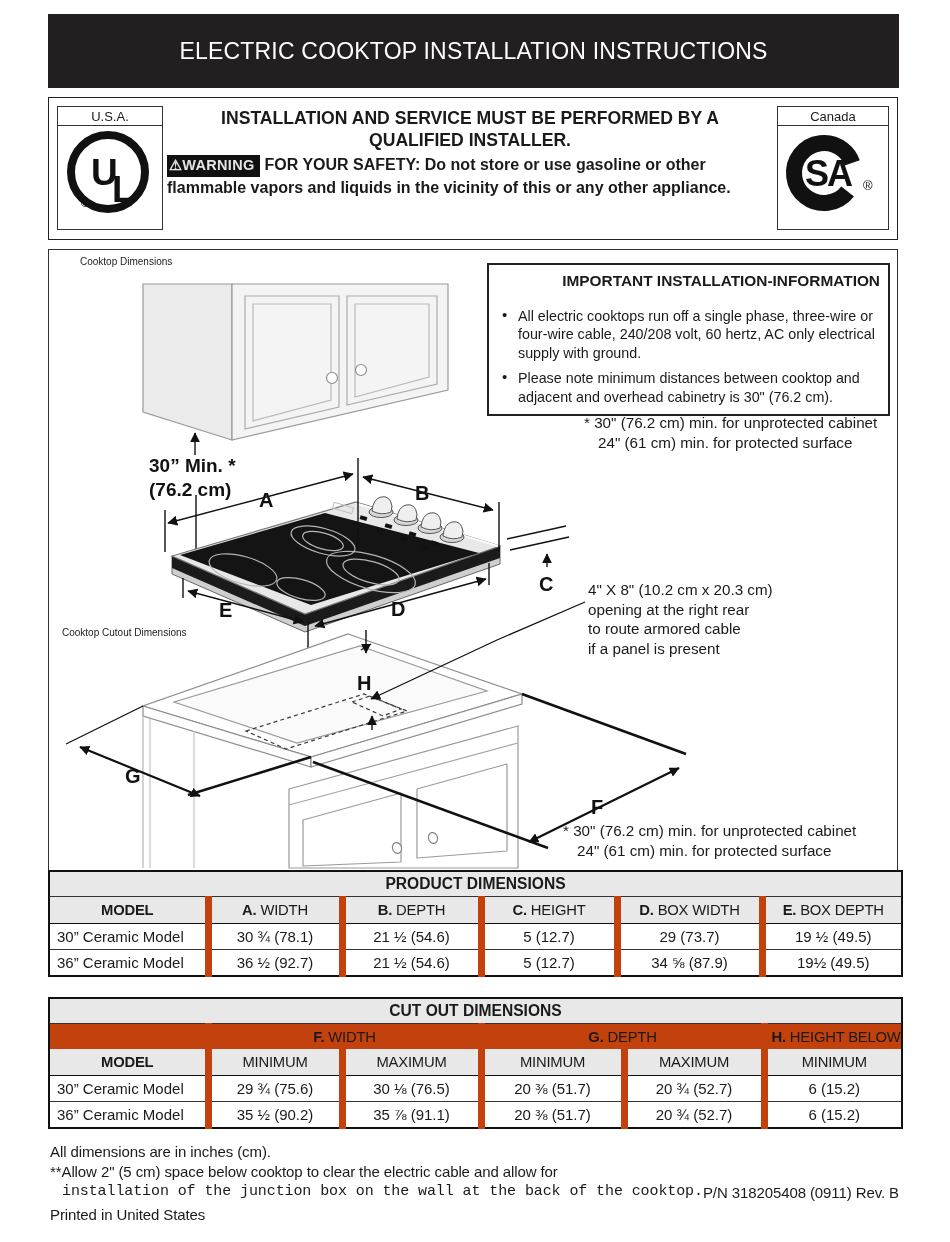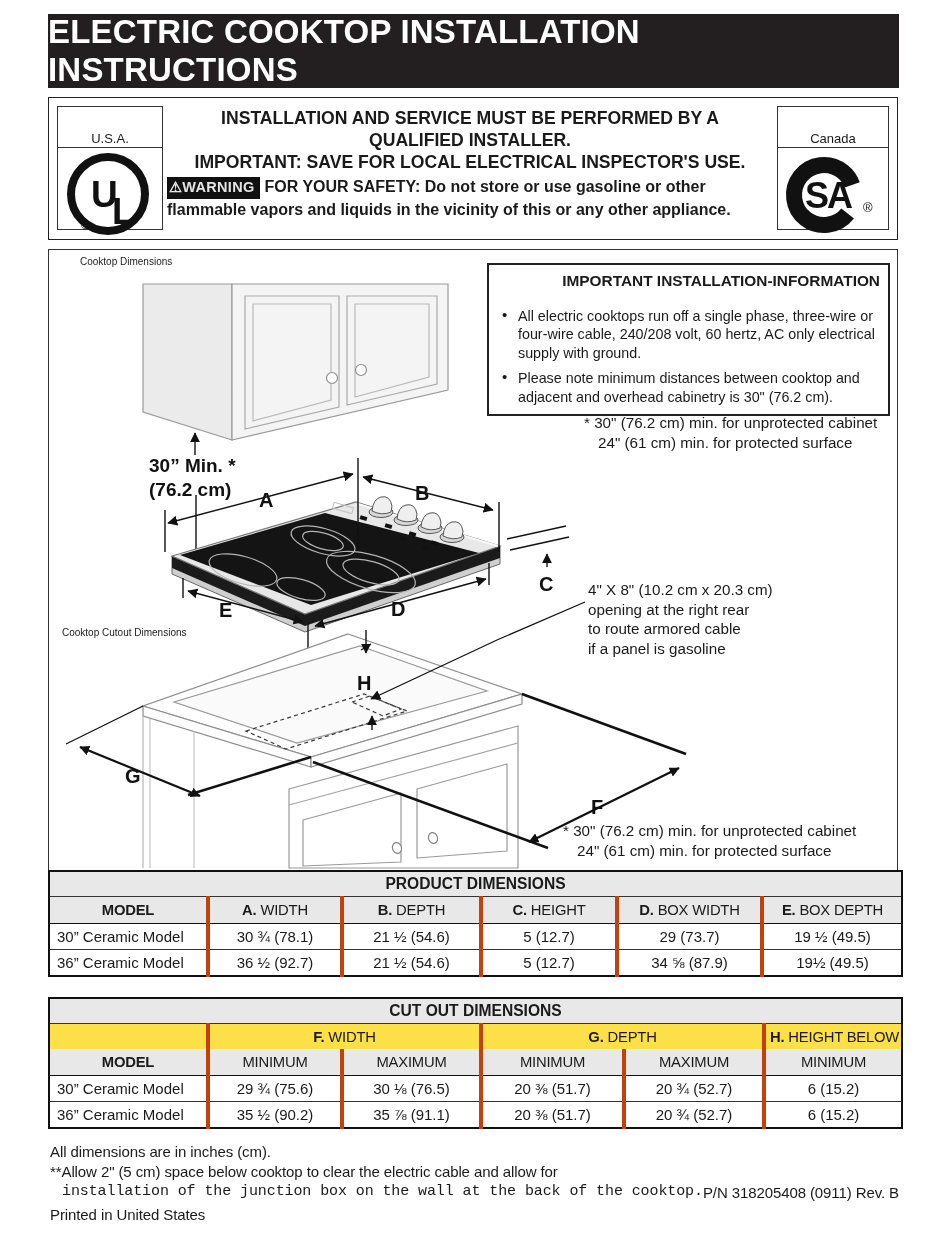"ELECTRIC COOKTOP INSTALLATION" .titlebar span { font-size: 33px -> 23px; font-weight: bold -> normal }
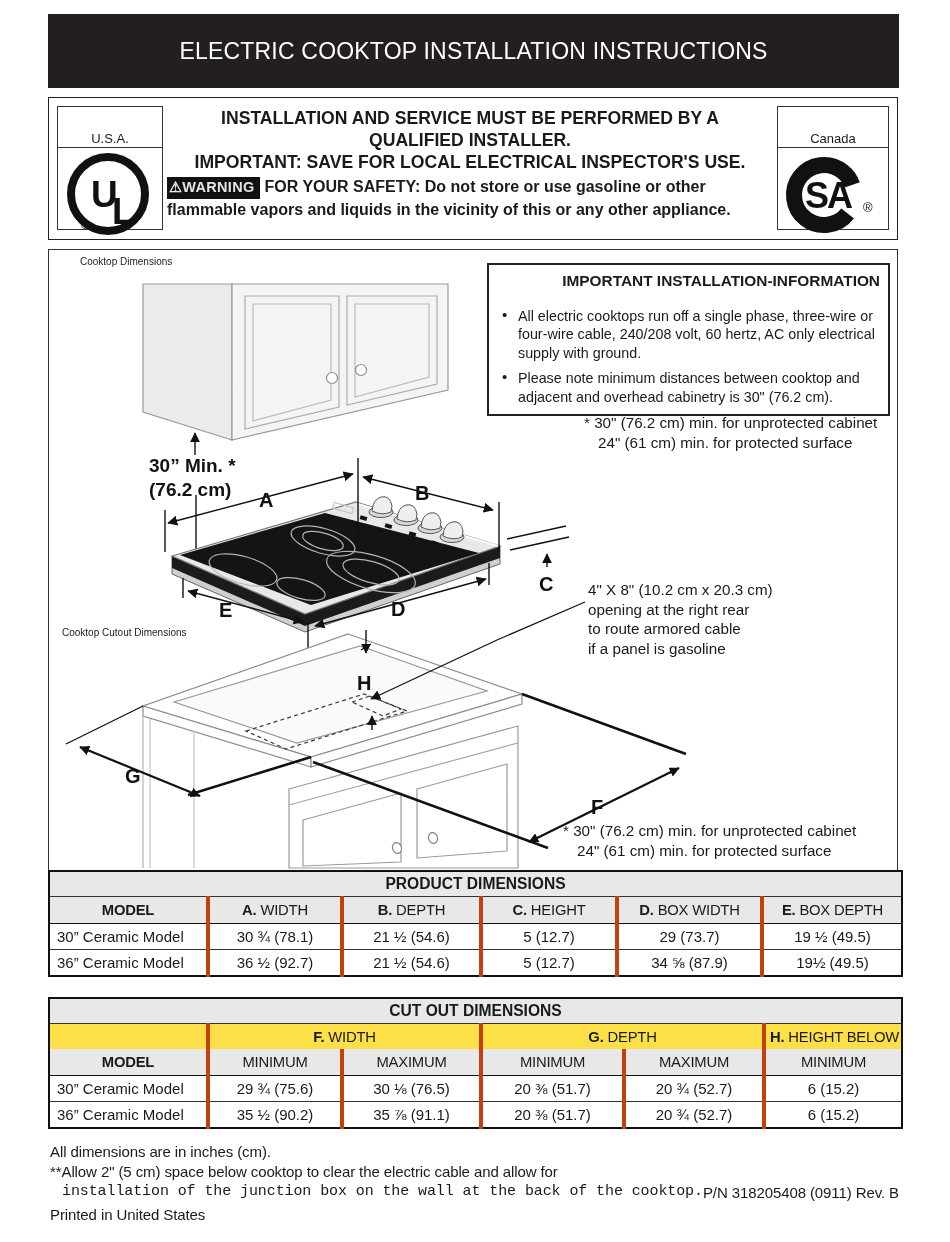"U.S.A." .markbox .mktitle { margin-top: 22px -> none }
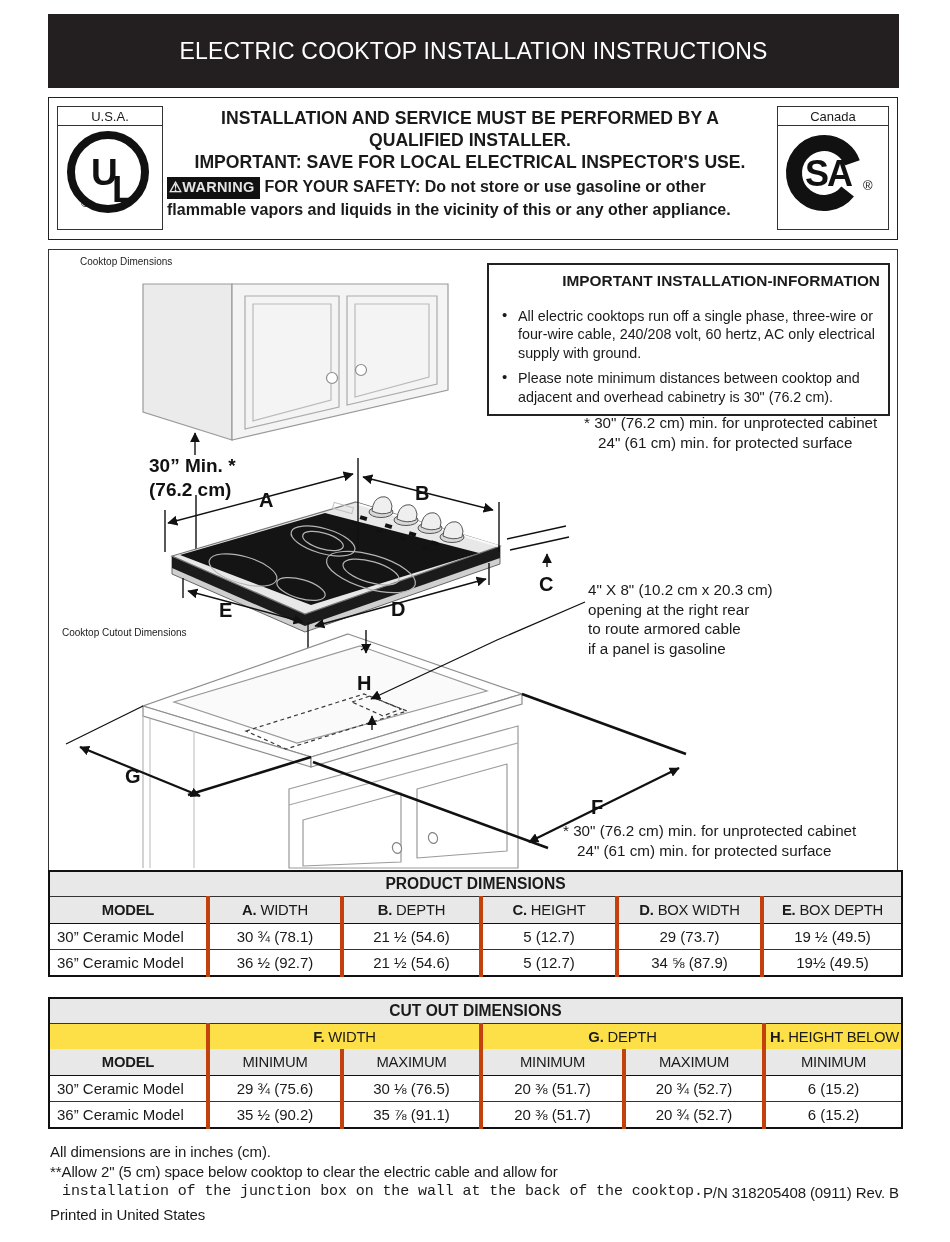"IMPORTANT: SAVE FOR LOCAL ELECTRICAL" div { html: <div>IMPORTANT: SAVE FOR LOCAL ELECTRICAL INSPECTOR'S USE.</div> -> none }
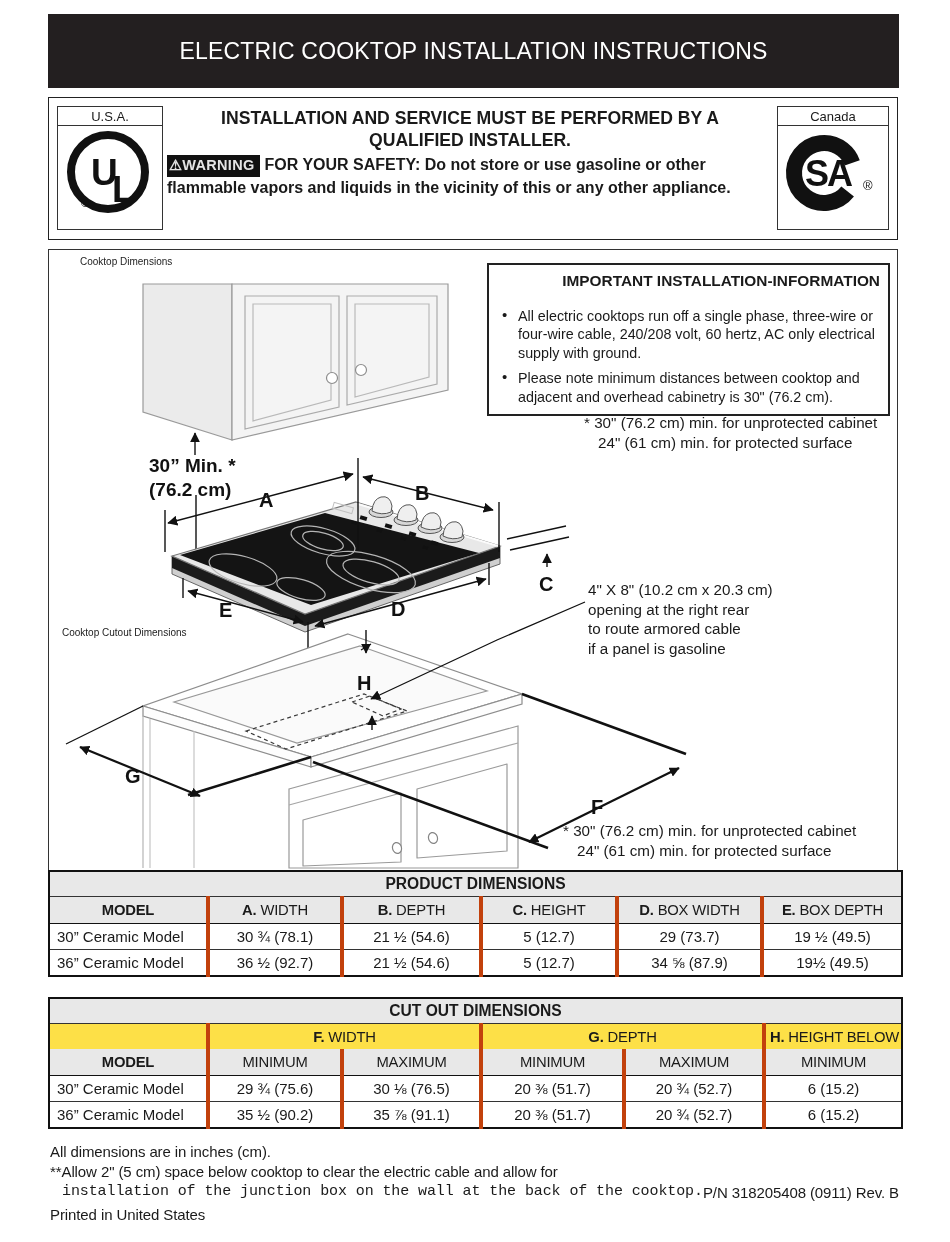"if a panel is gasoline" div { text: gasoline -> present }
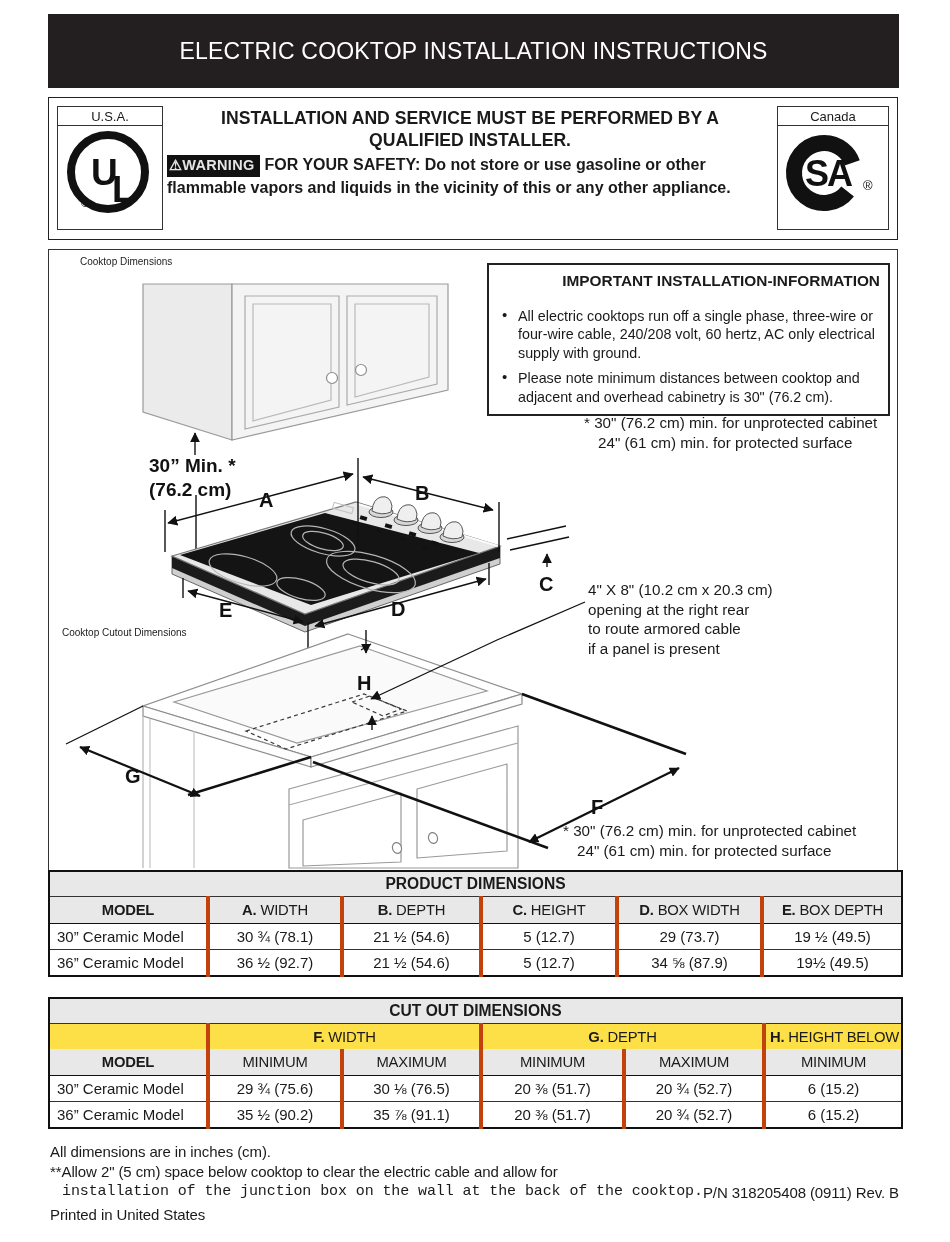"A. WIDTH" .bL { border-left: 4px solid #c2410c -> 7px solid #c2410c }
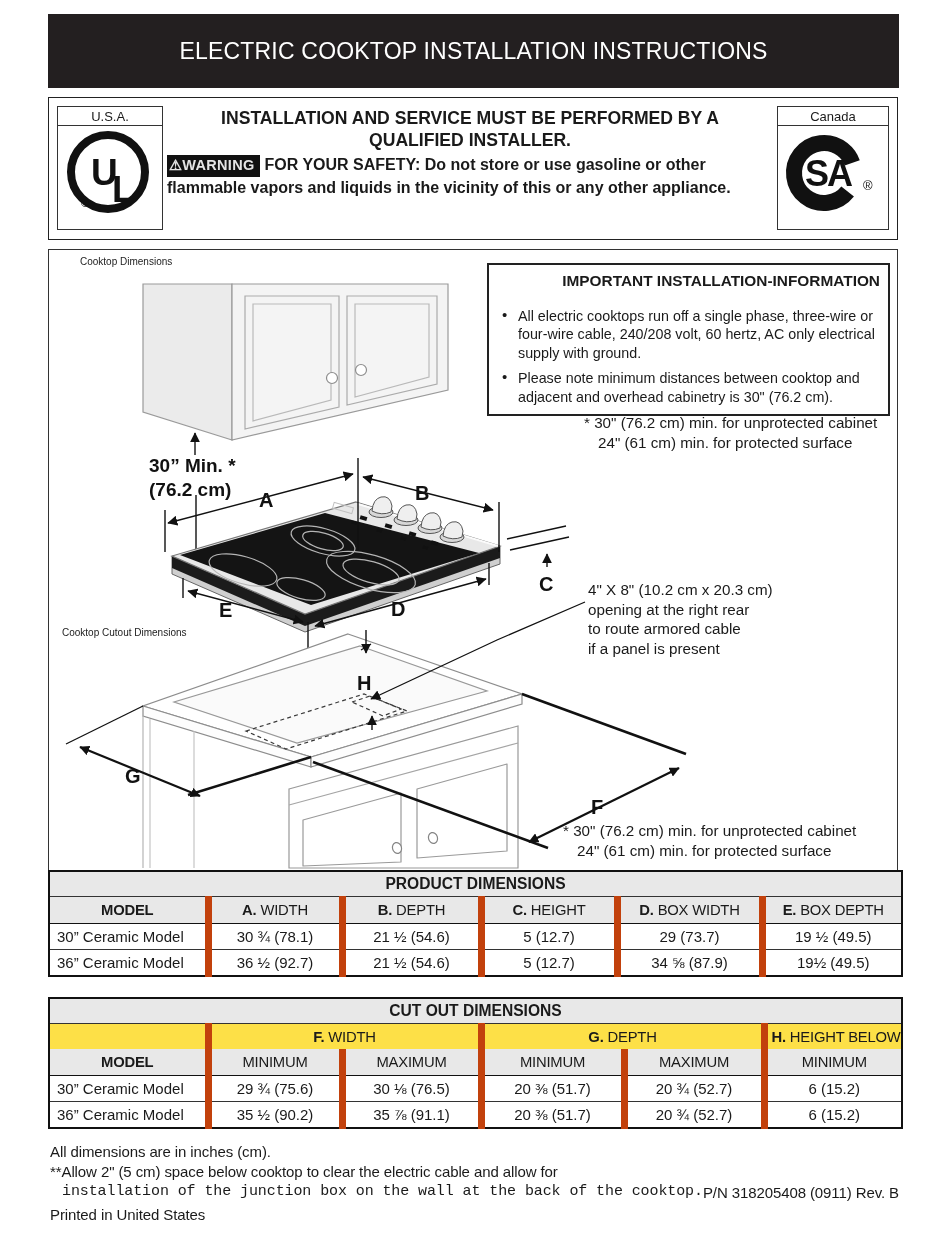"F. WIDTH" tr.hdr2a td { background: #fde047 -> #c2410c }
